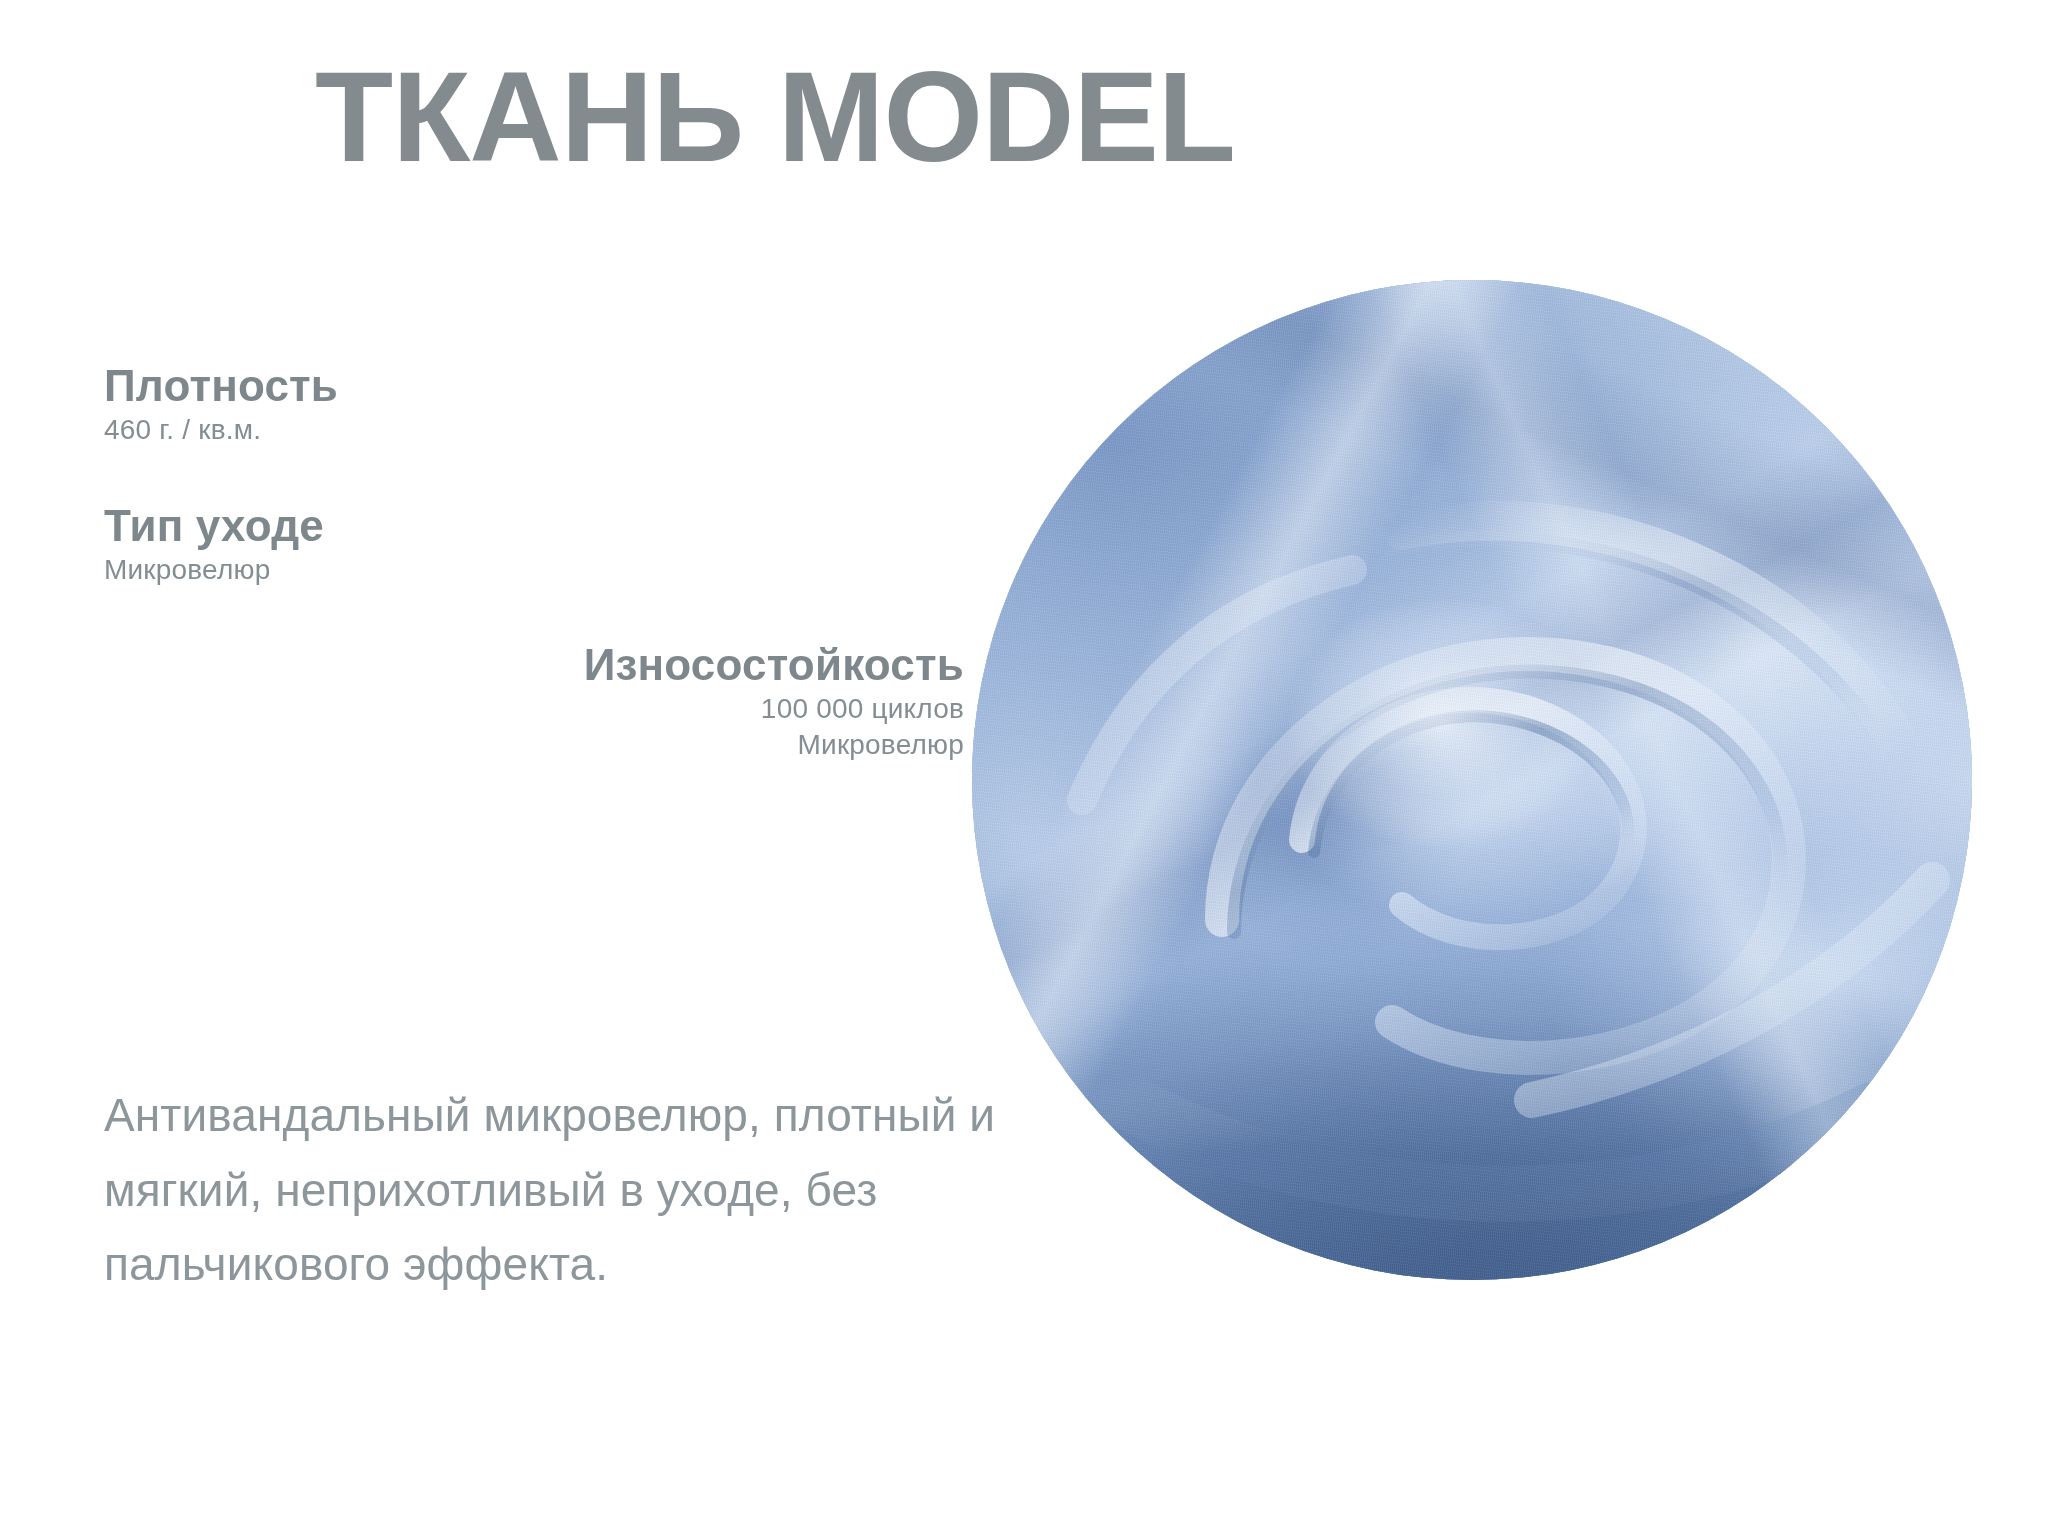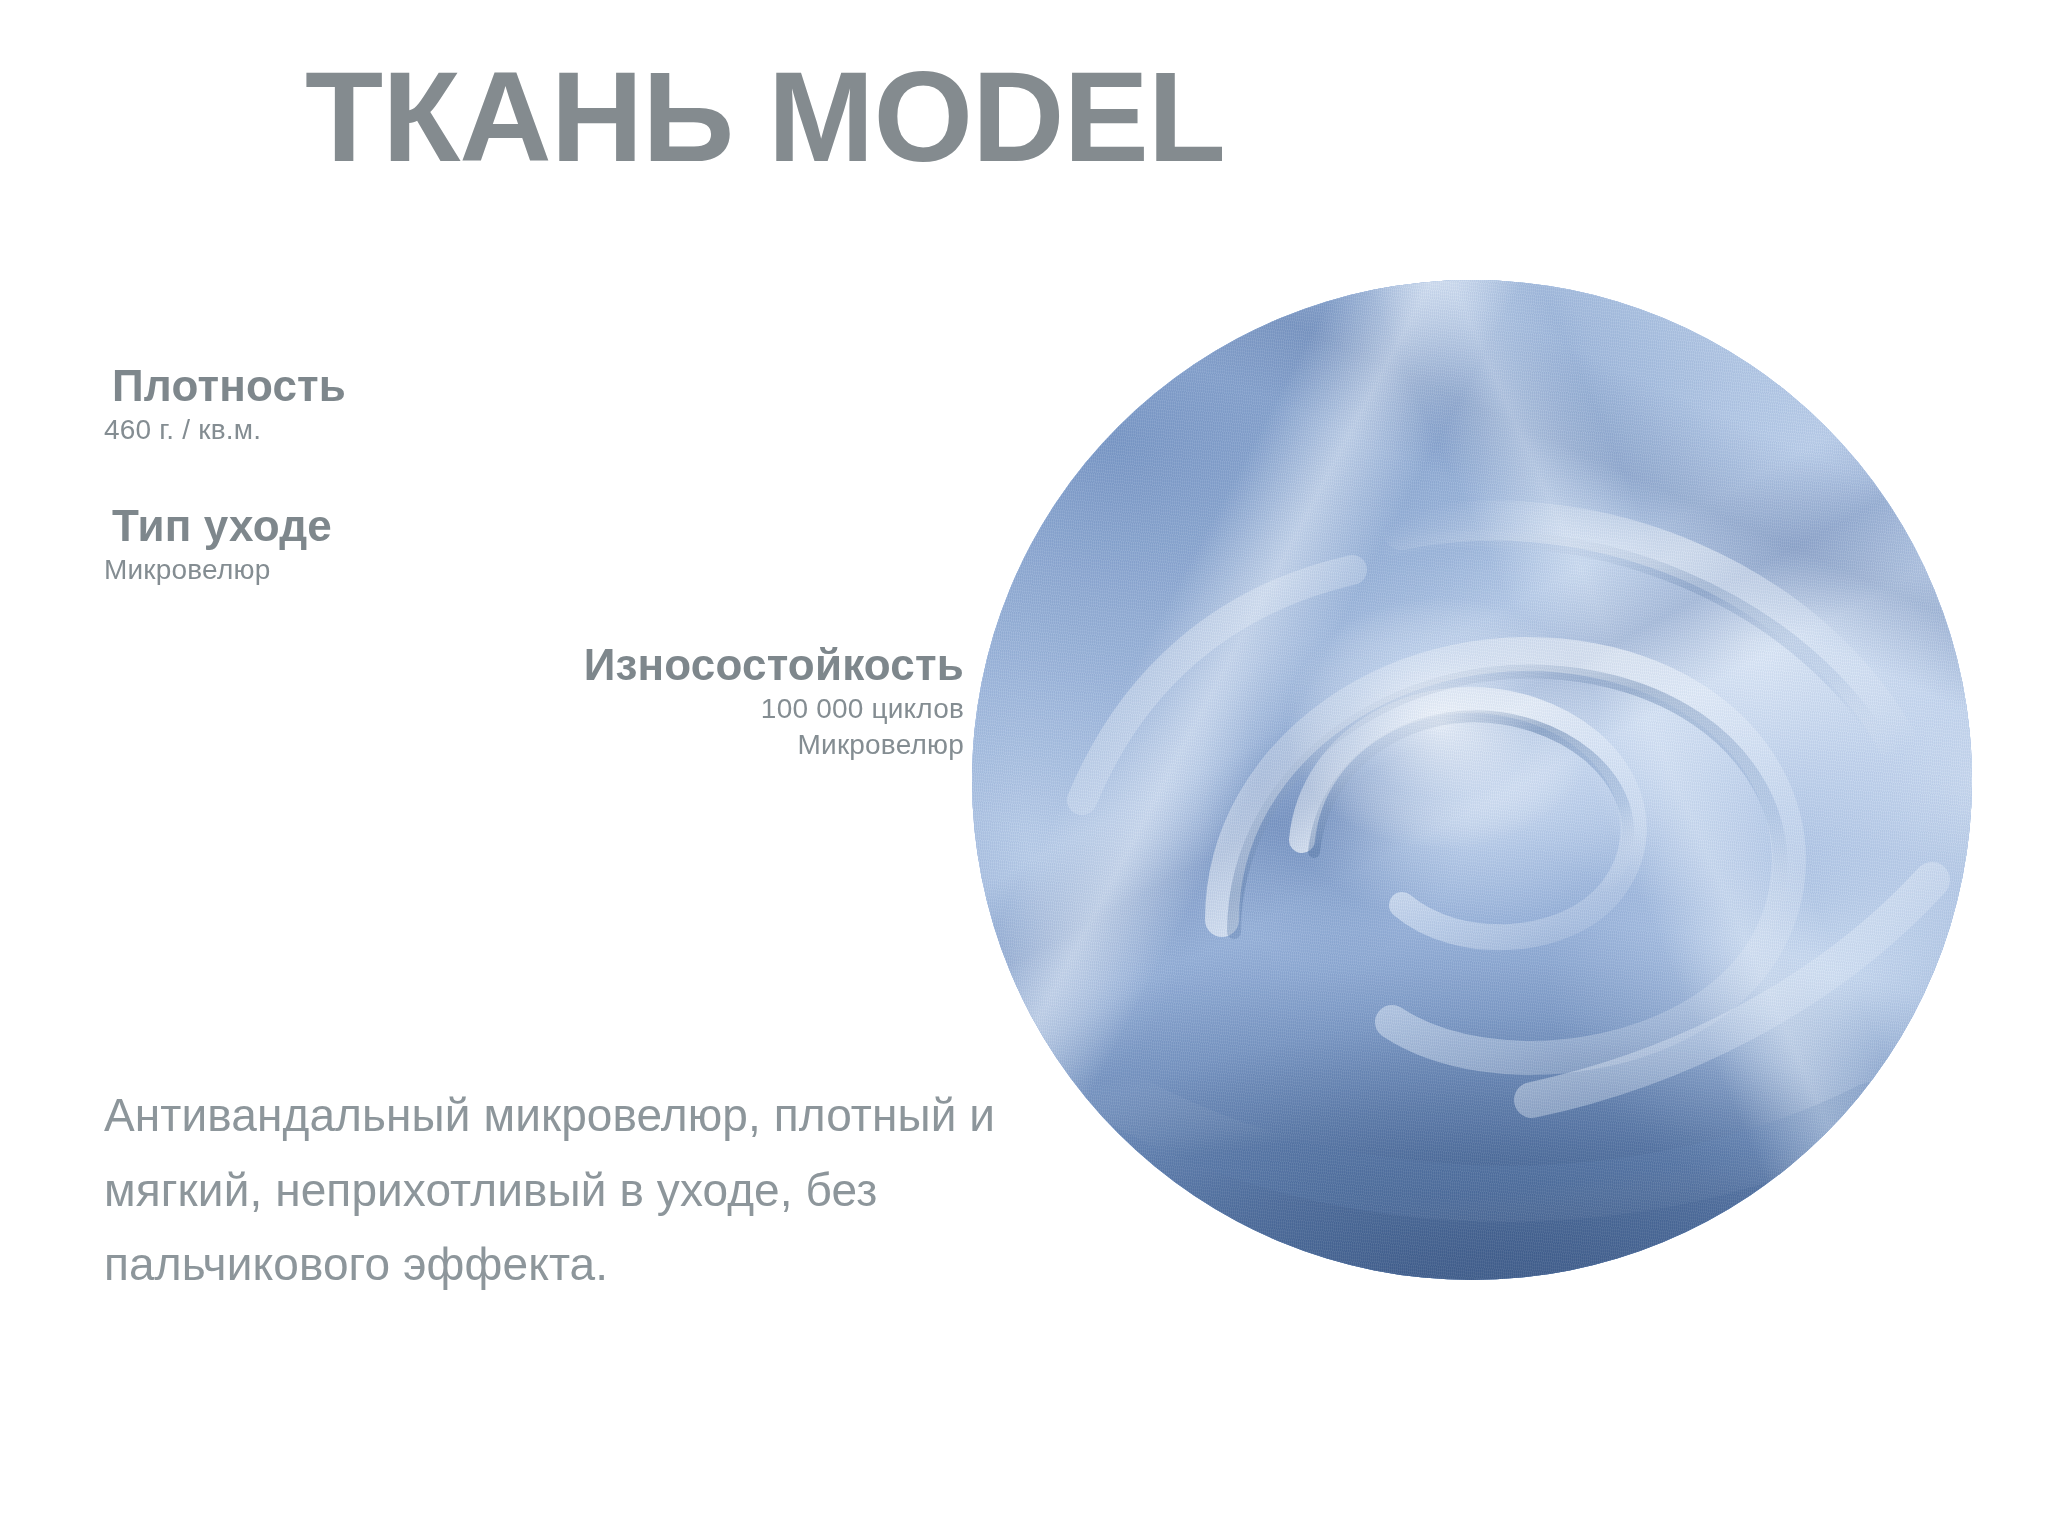"ТКАНЬ MODEL" .title { padding-left: none -> 10px }
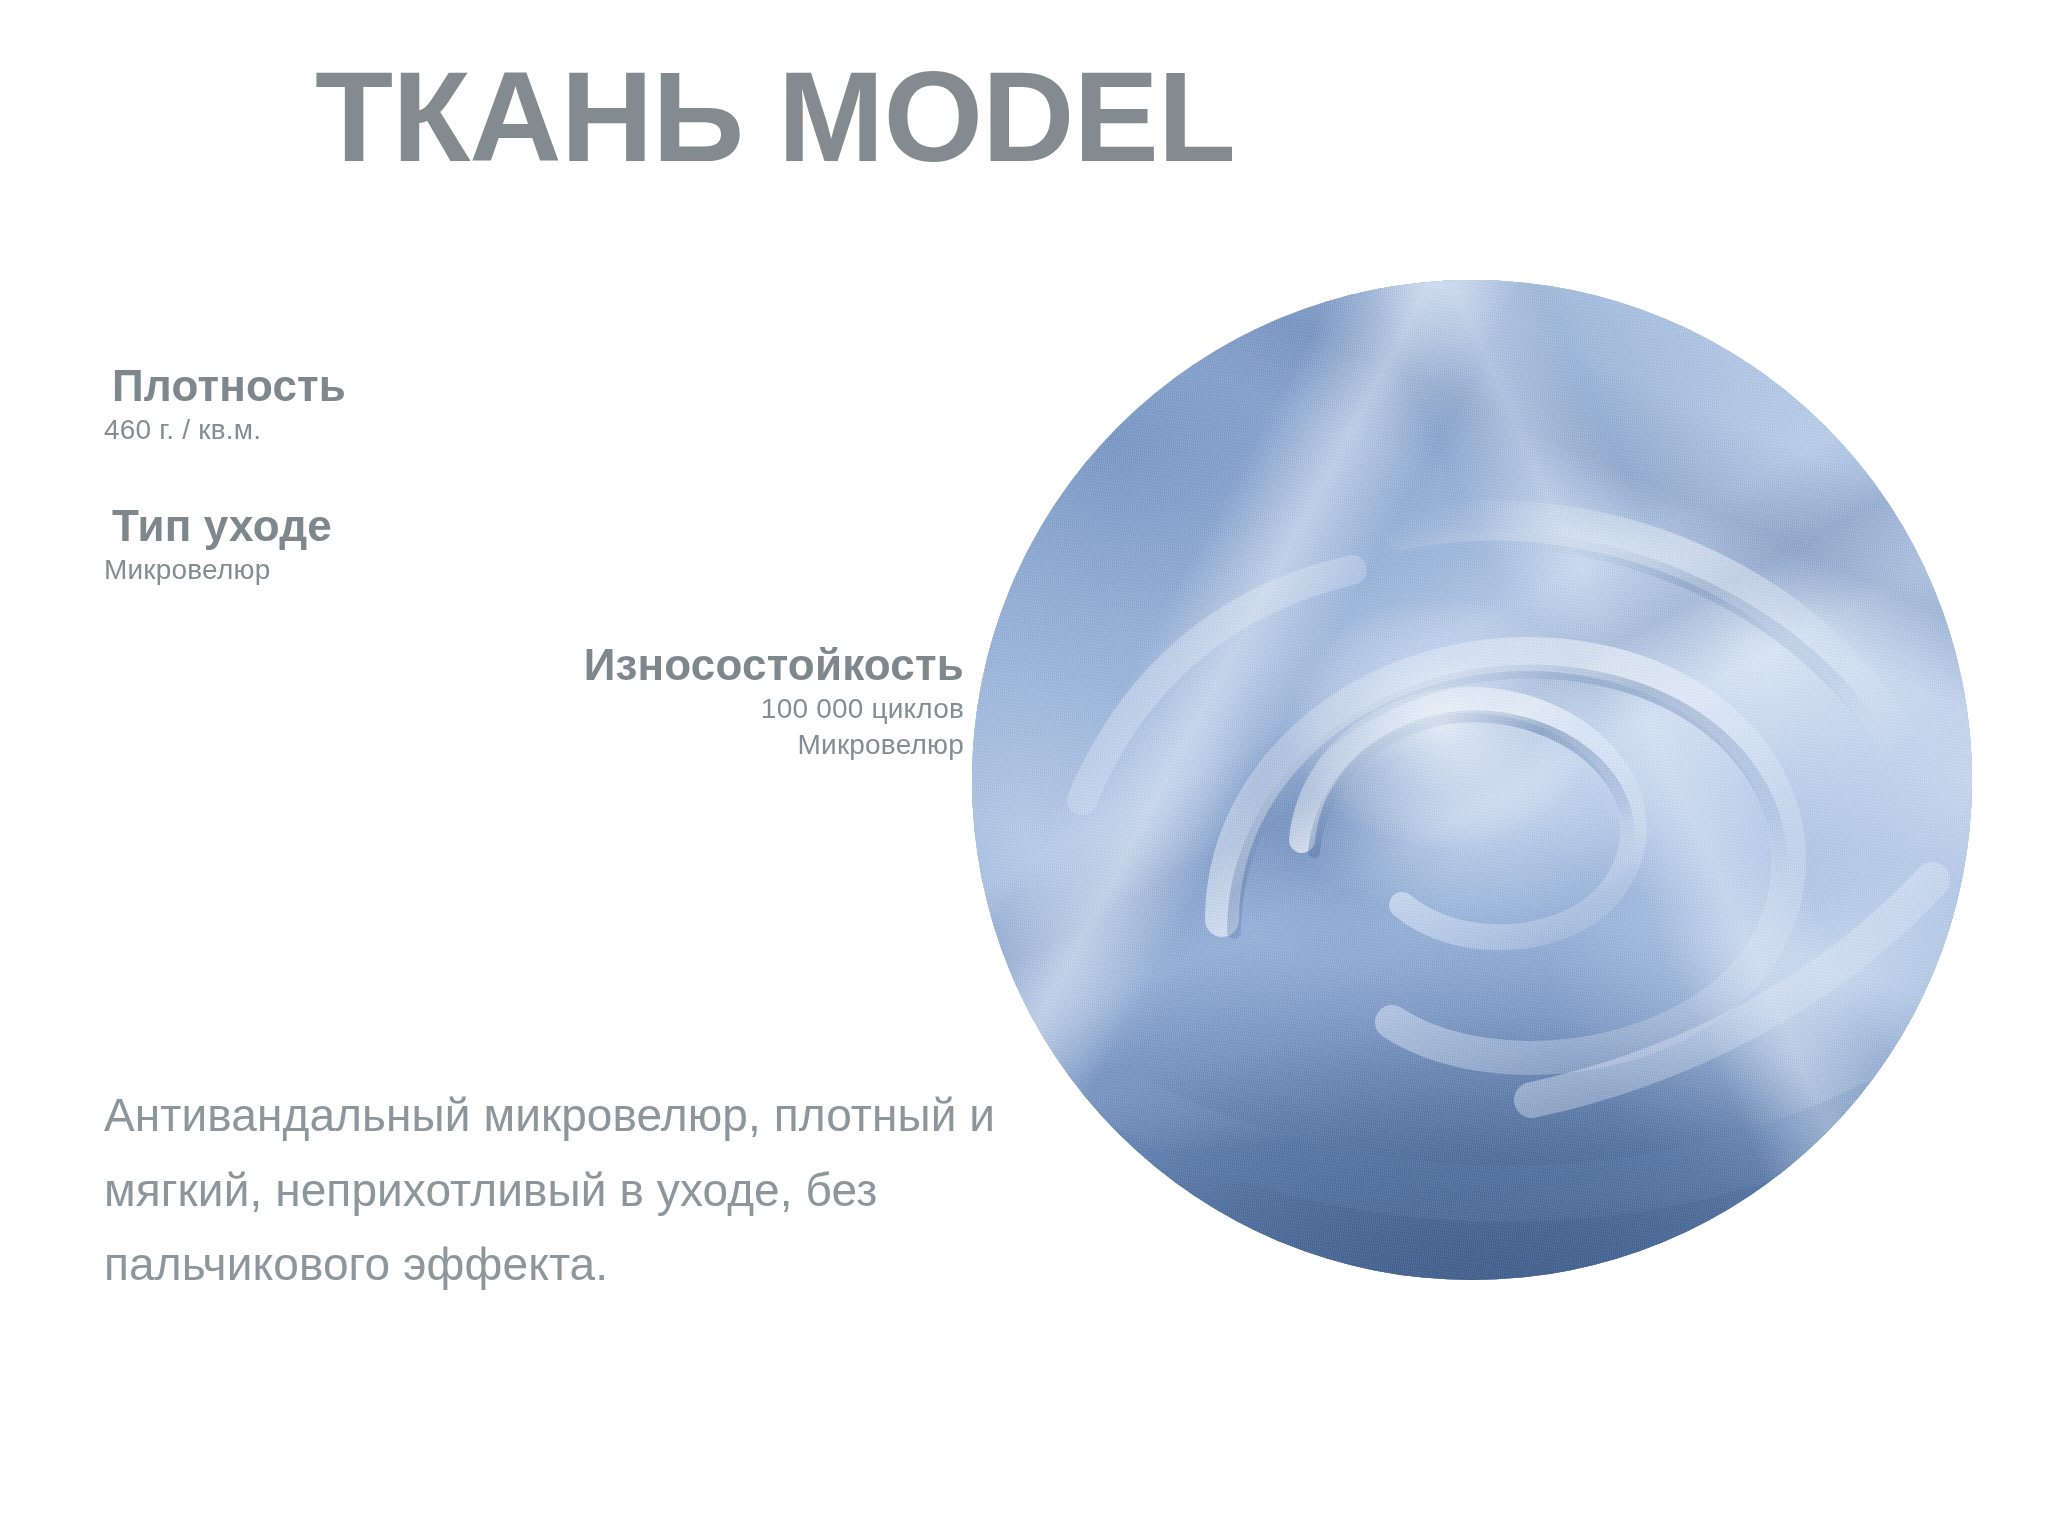"Плотность" .spec-label { margin-left: 8px -> none }
